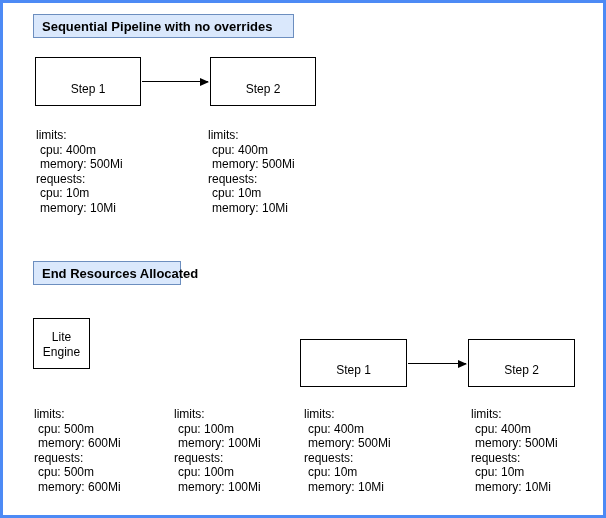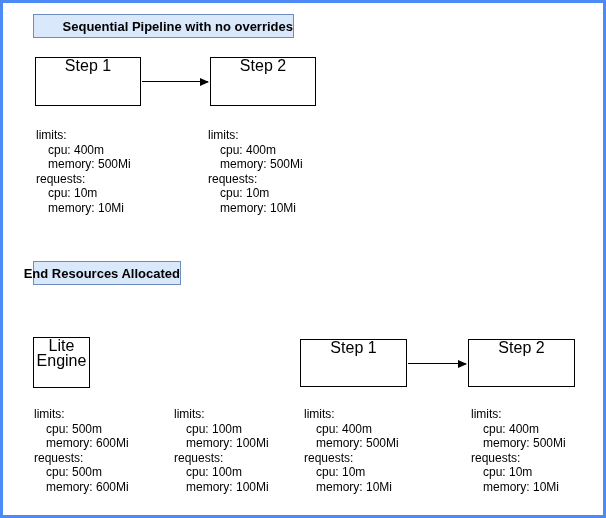"Sequential Pipeline with no overrides" .title { justify-content: flex-end -> flex-start; padding-left: none -> 8px }
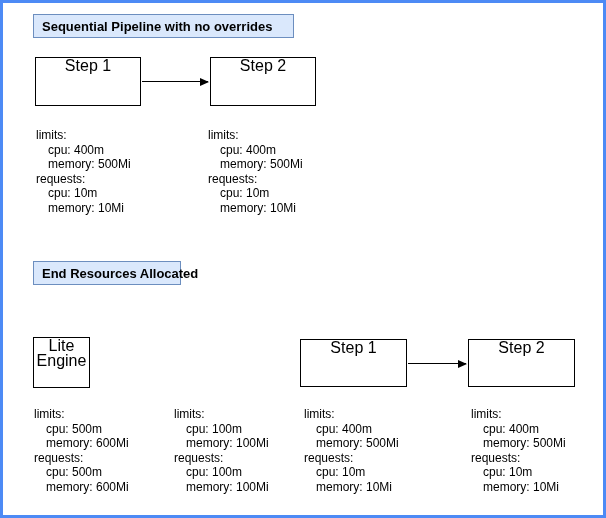"Step 1" .node { align-items: flex-start -> flex-end; font-size: 16px -> 12px; padding: 0 -> 8px }
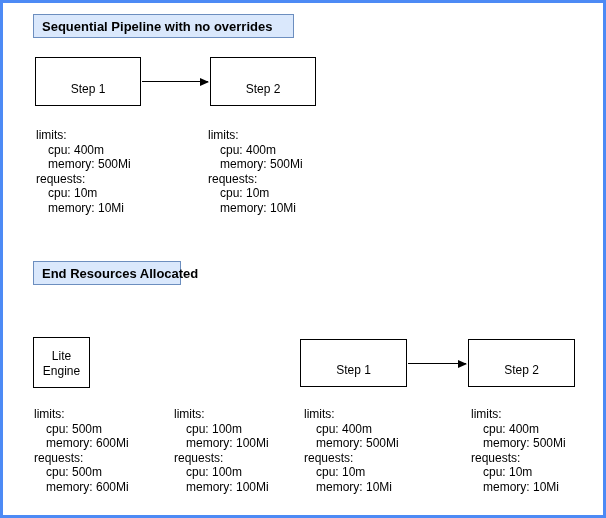"cpu: 400m" .indent { margin-left: 12px -> 4px }
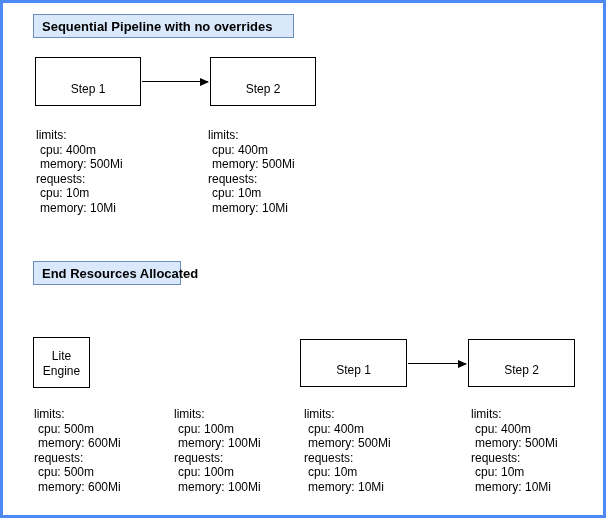"Lite Engine" .n-le { top: 334px -> 315px }
